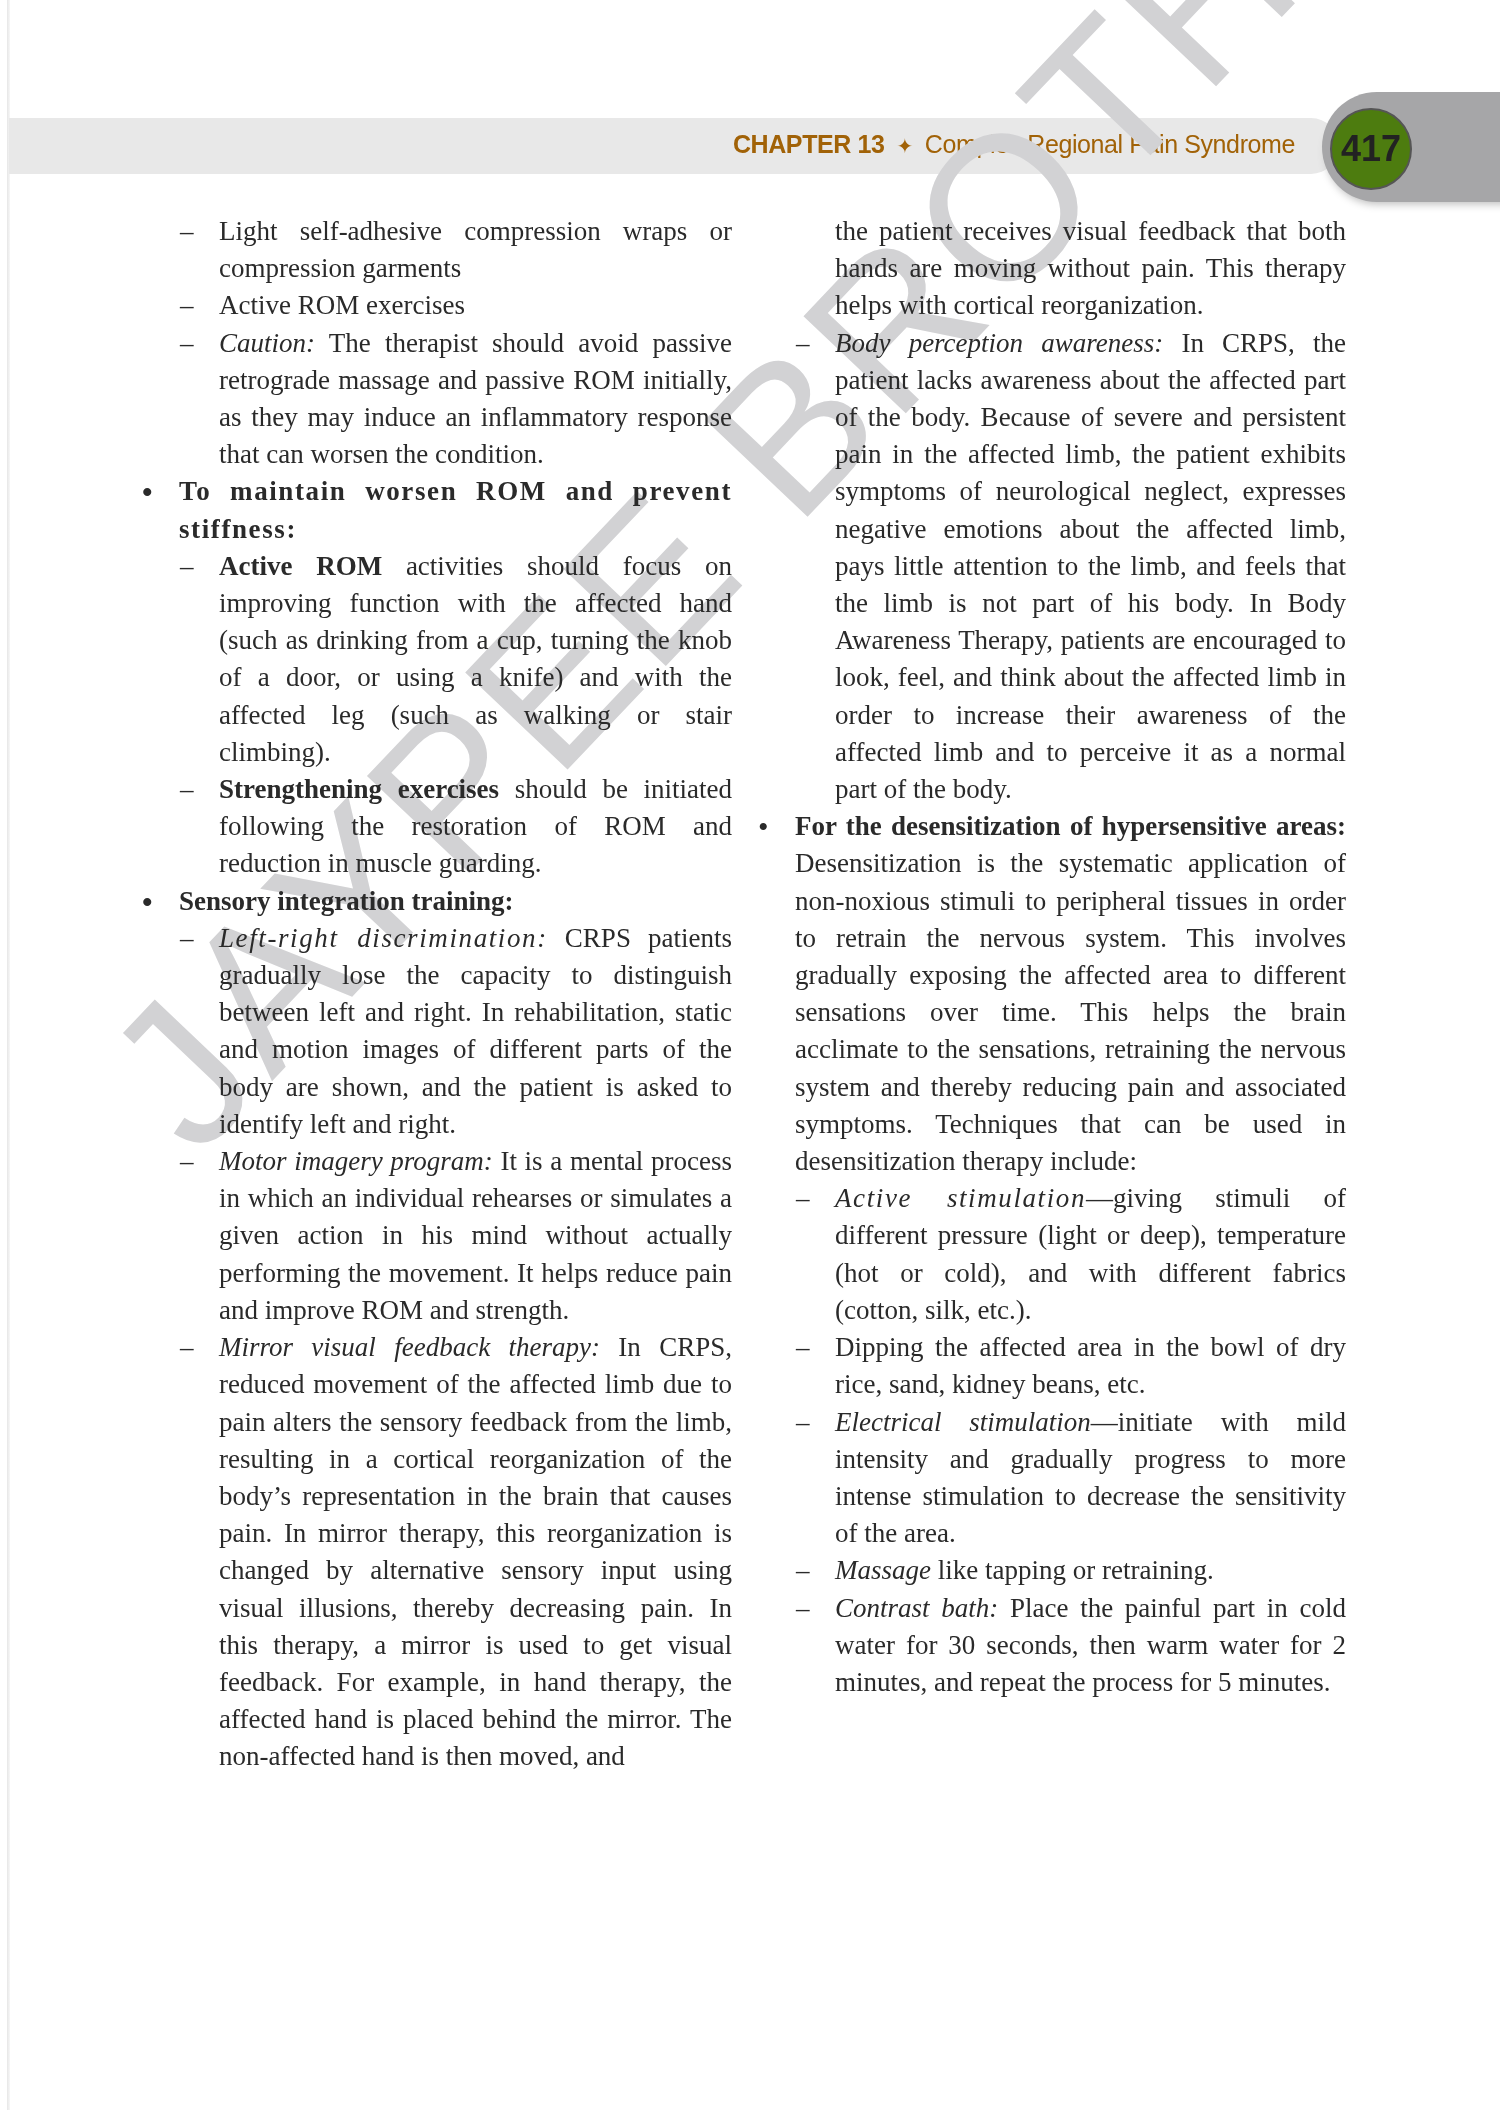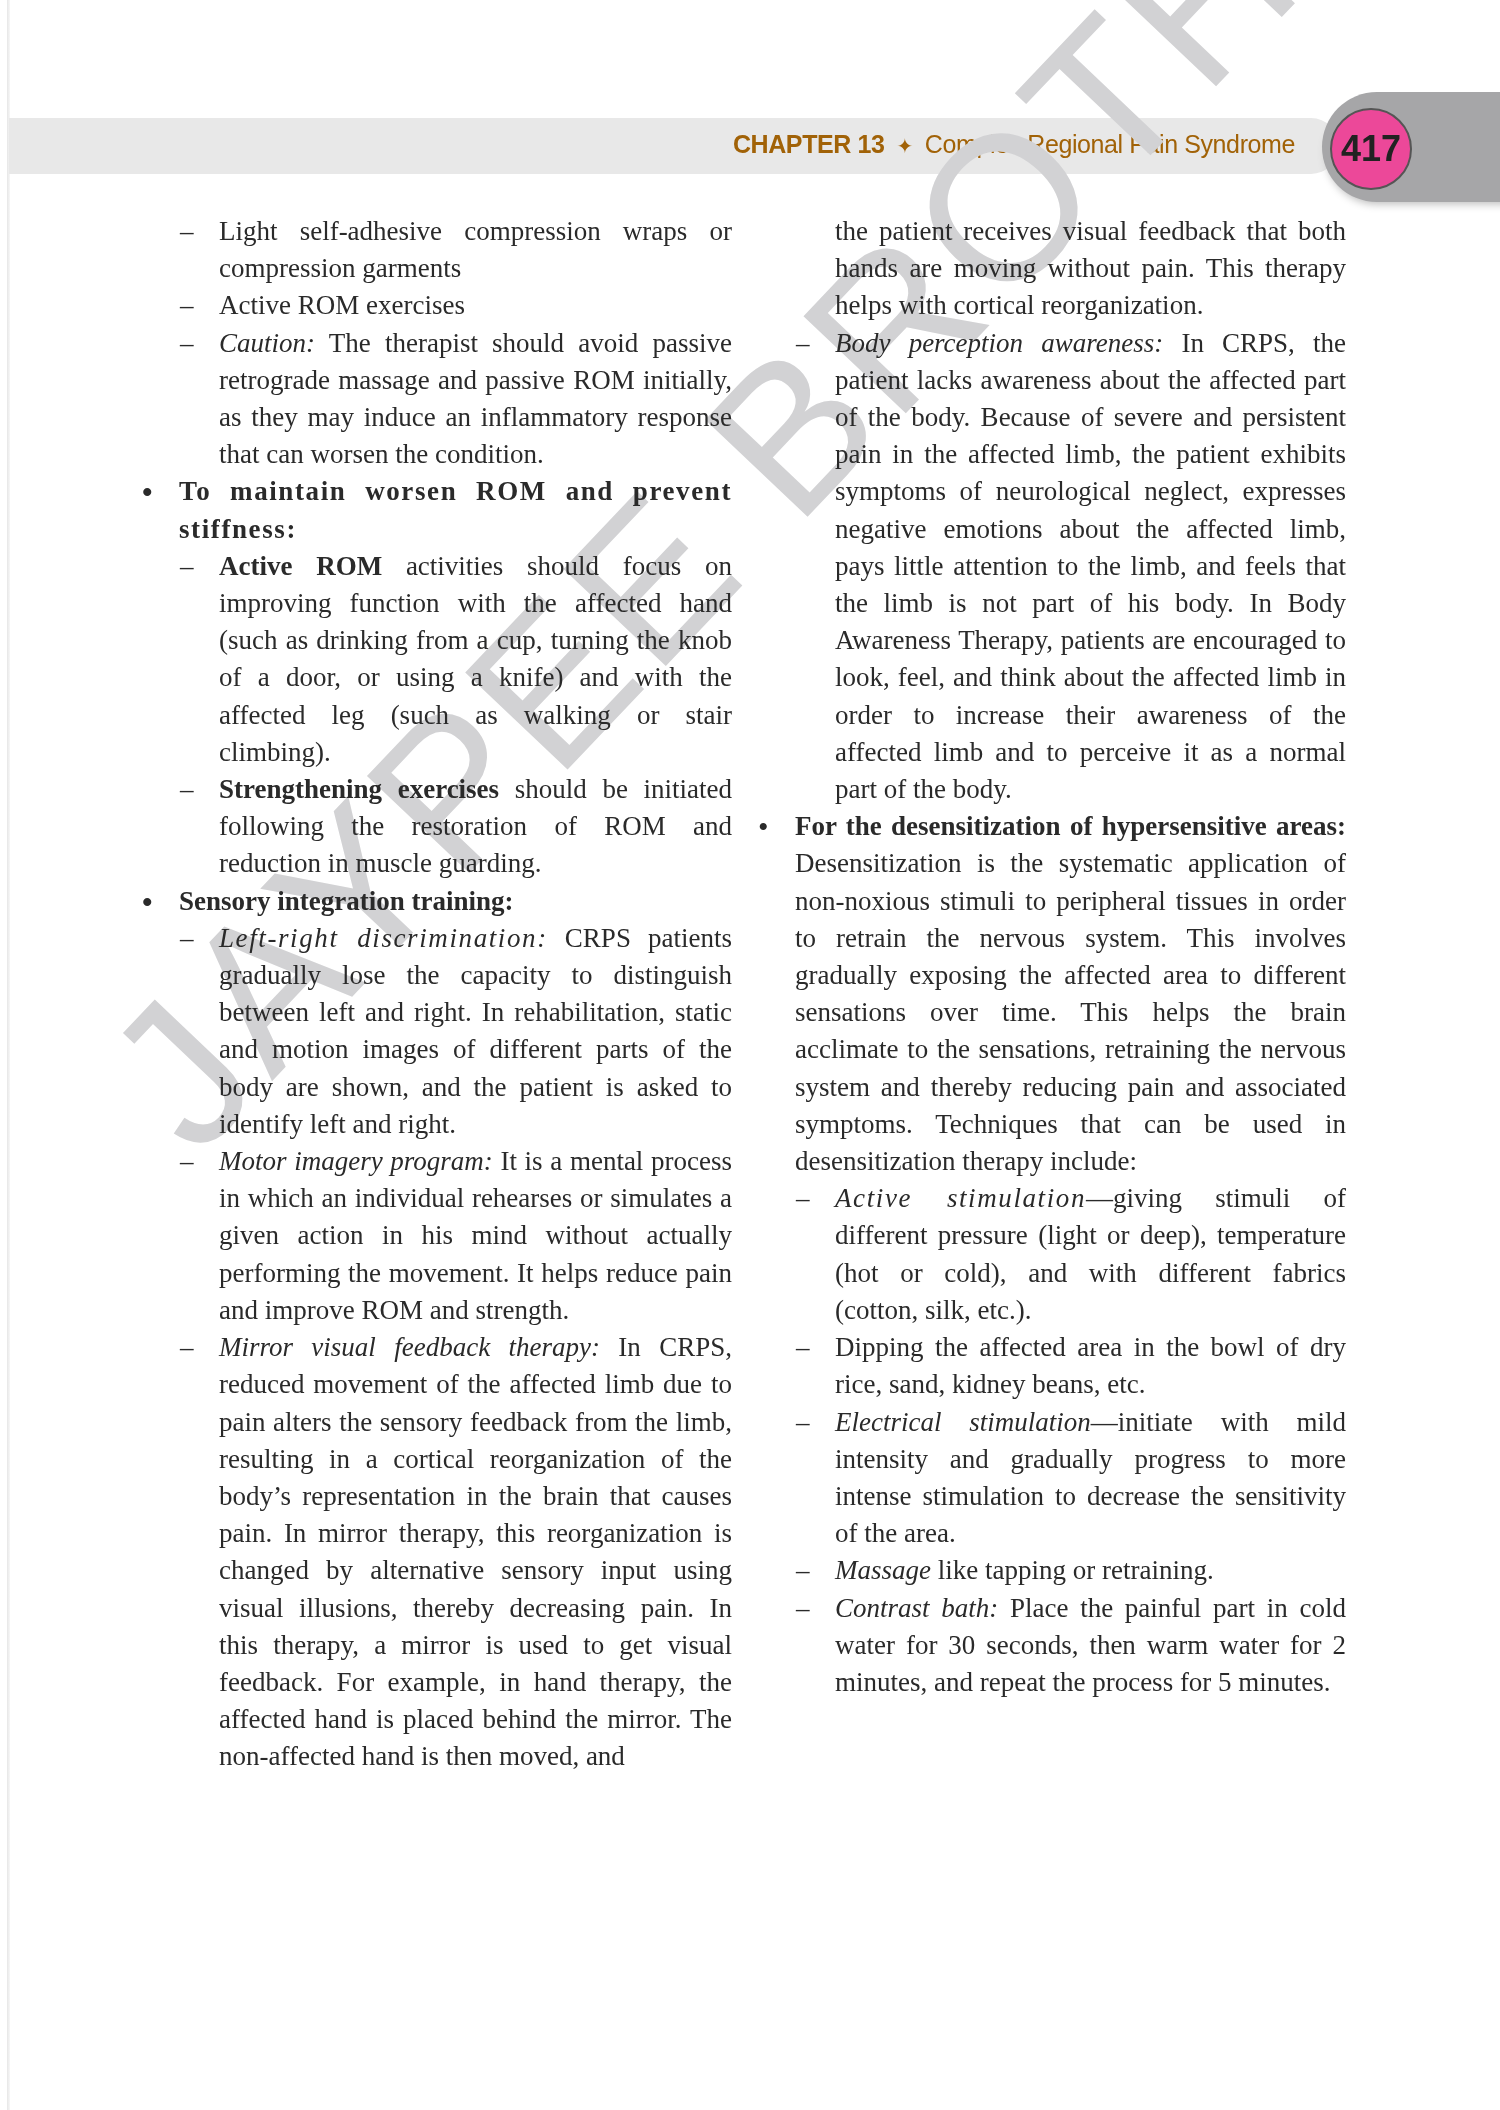"417" .page-circle { background: #ec4899 -> #4d7c0f }
